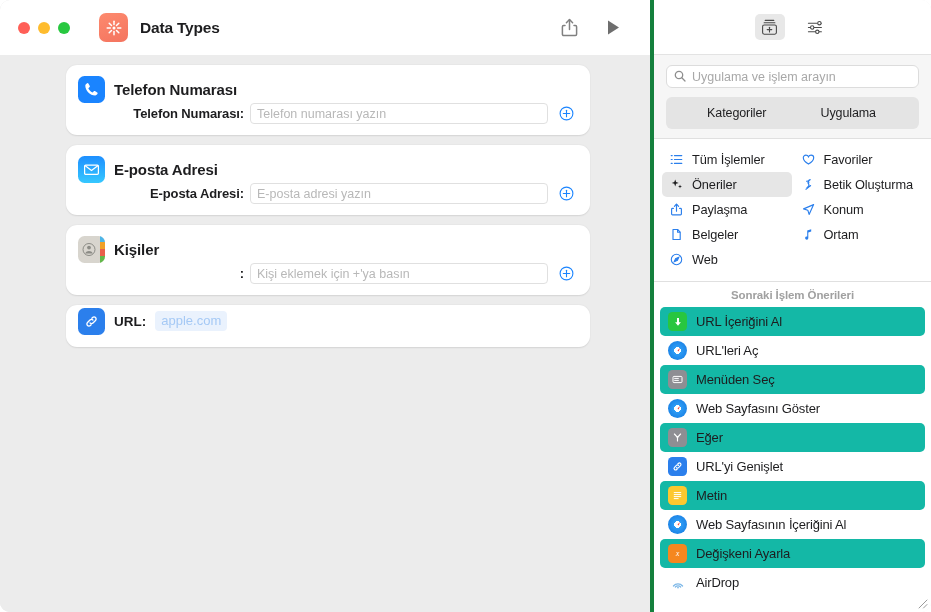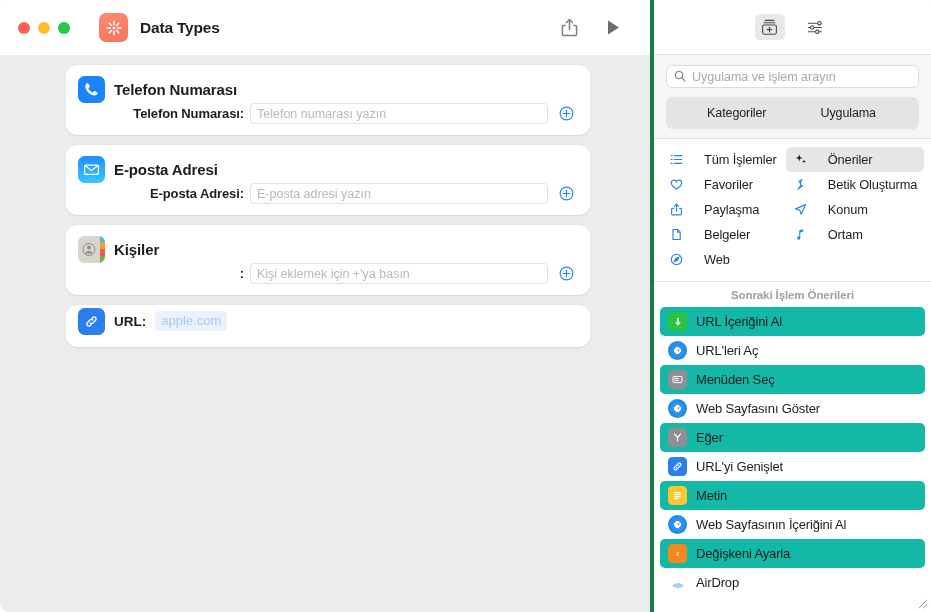"Tüm İşlemler" .cat { gap: 20px -> 8px }
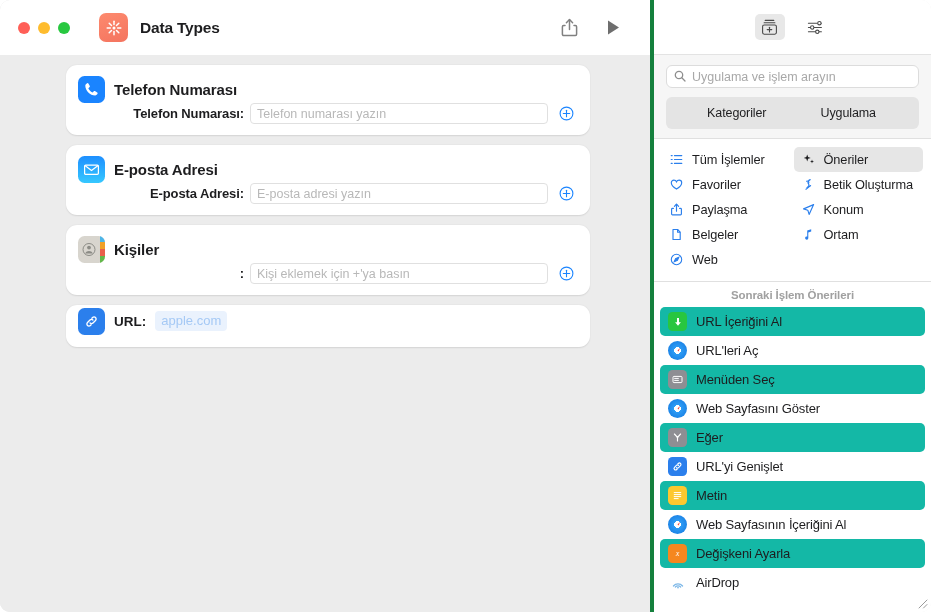"Öneriler" div.cat { order: before "Favoriler" -> after "Favoriler" }
